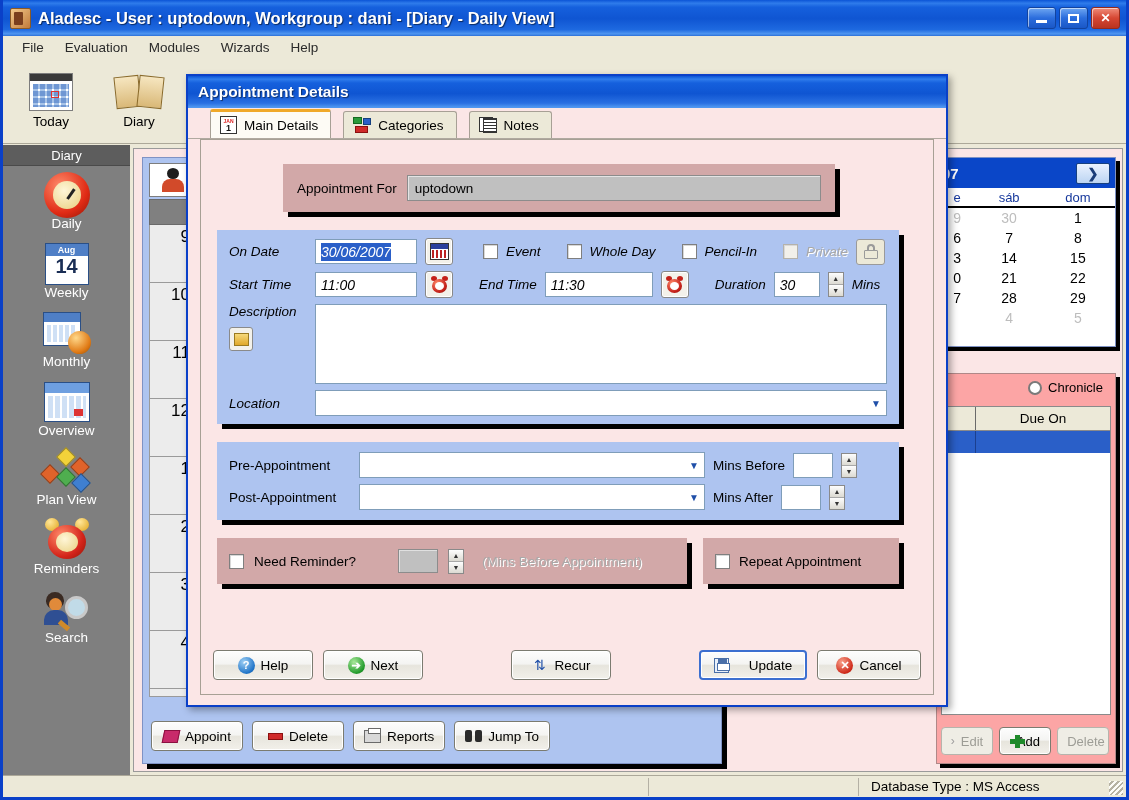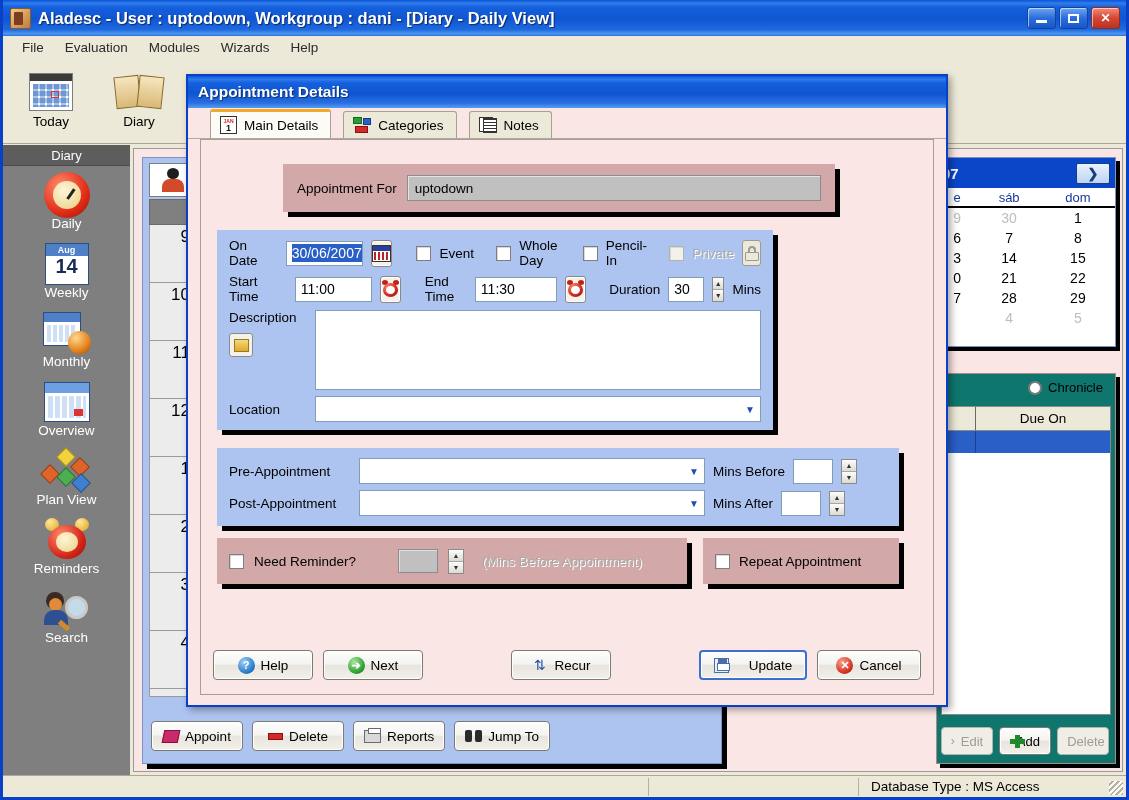"On Date" #grp-main { font-style: none -> italic; width: 556px -> 682px }
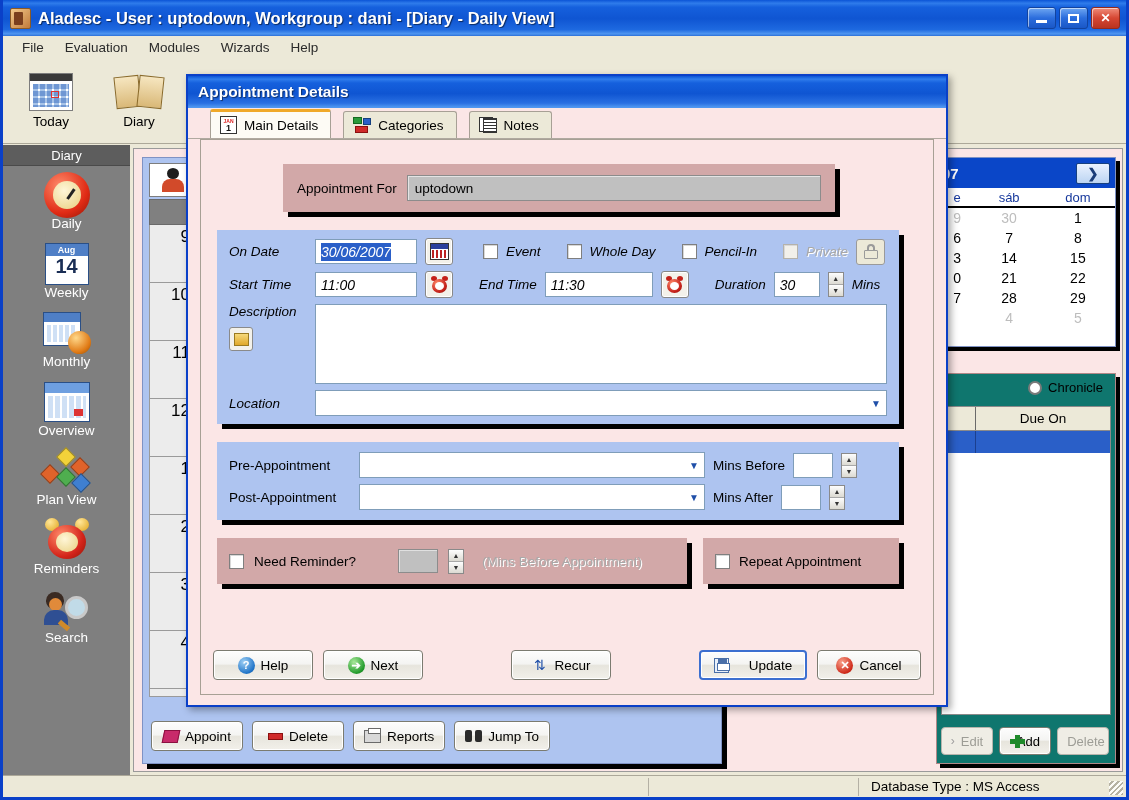"Chronicle" #chronicle-panel { background: #0f766e -> #fca5a5 }
